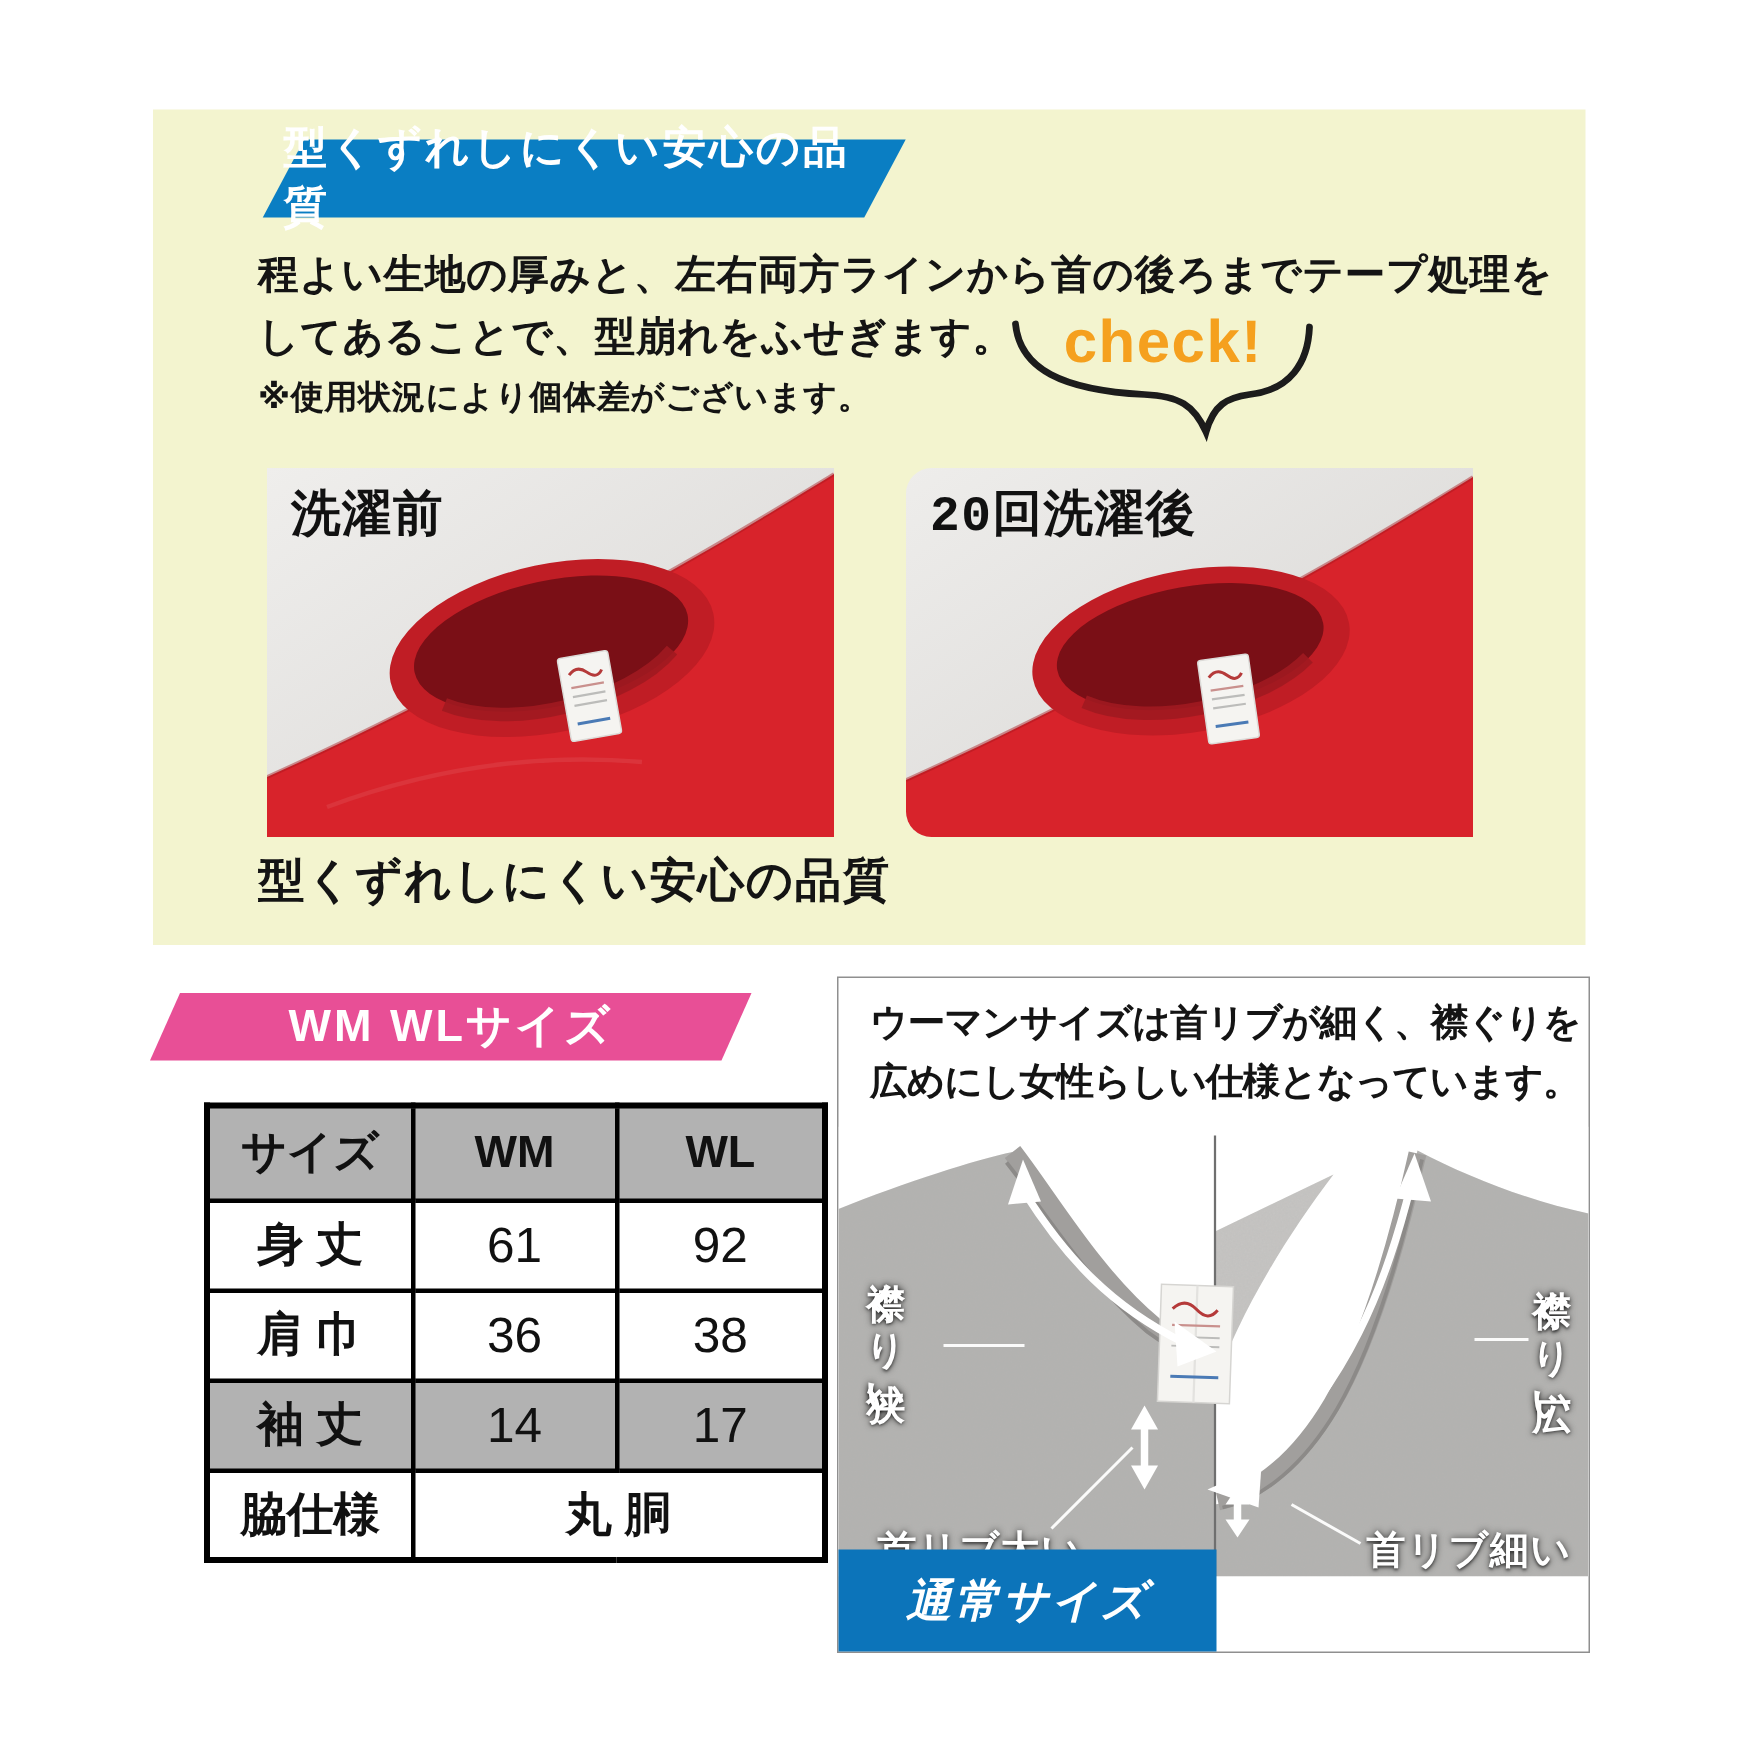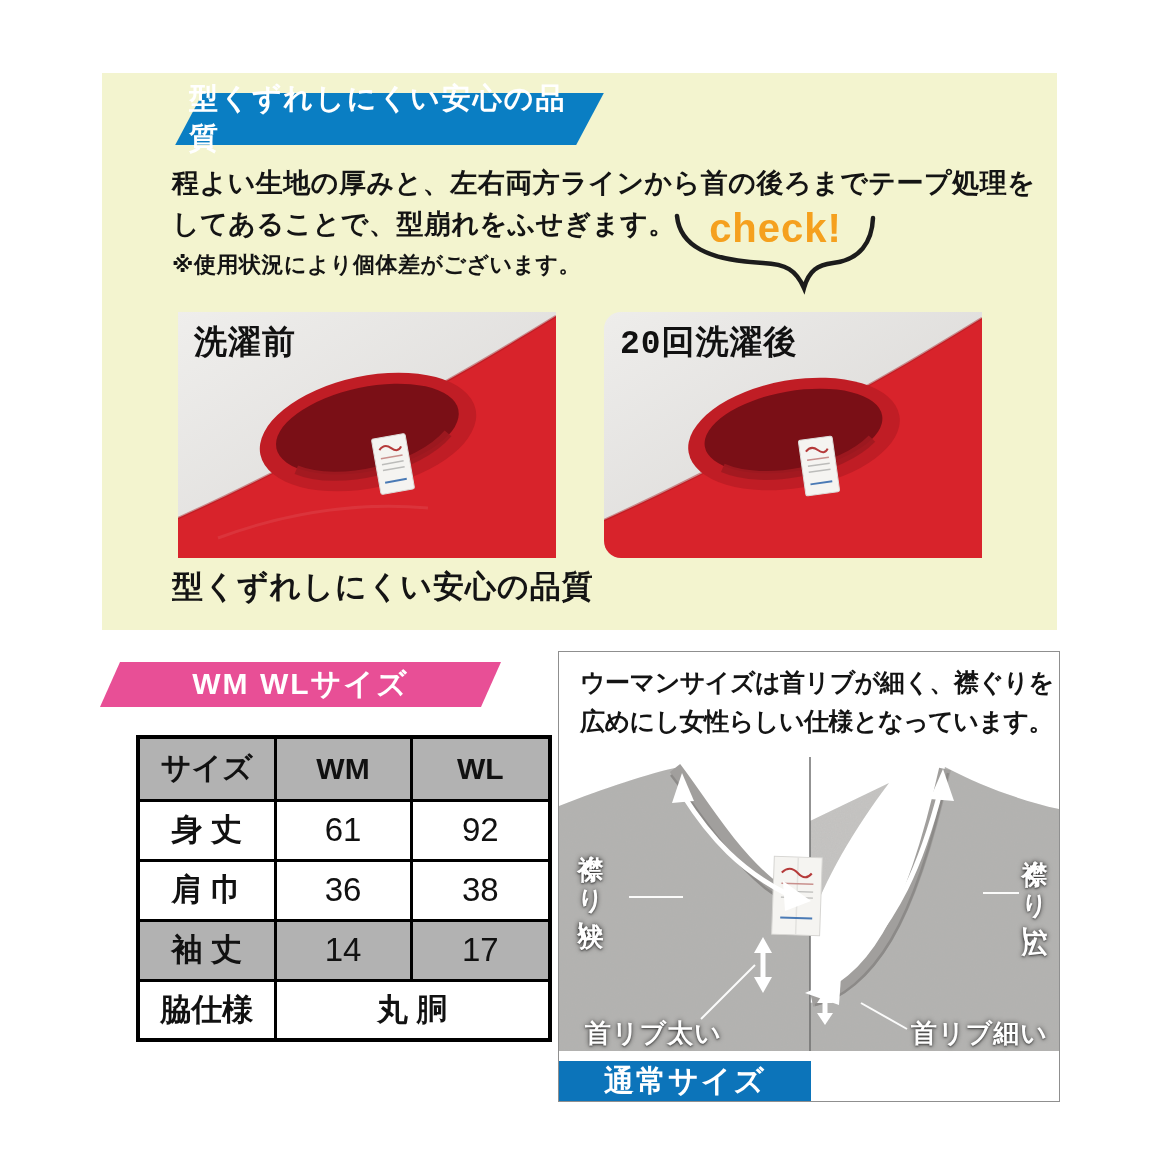"通常サイズ" .bar { font-style: none -> italic; height: 40px -> 68px }
